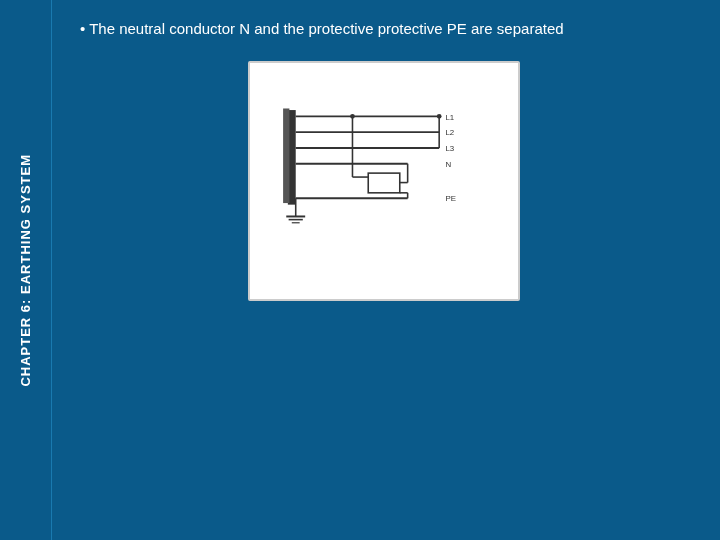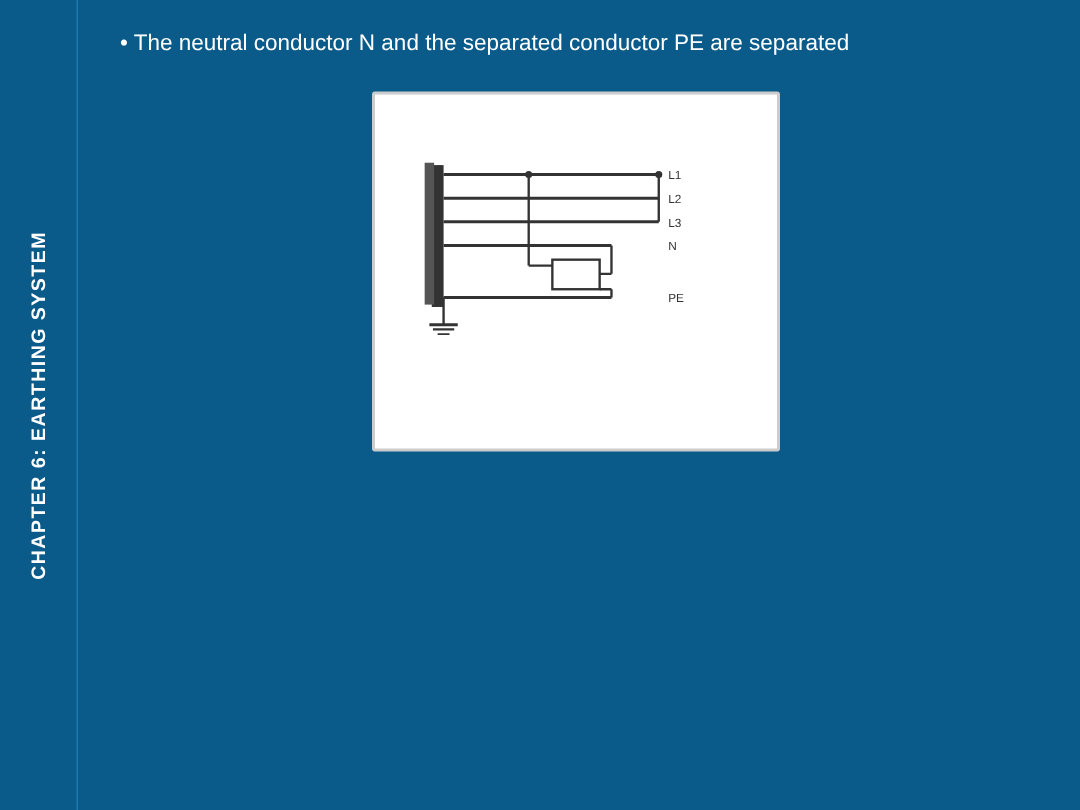"• The neutral conductor N" div.bullet-point { text: separated conductor -> protective protective }
